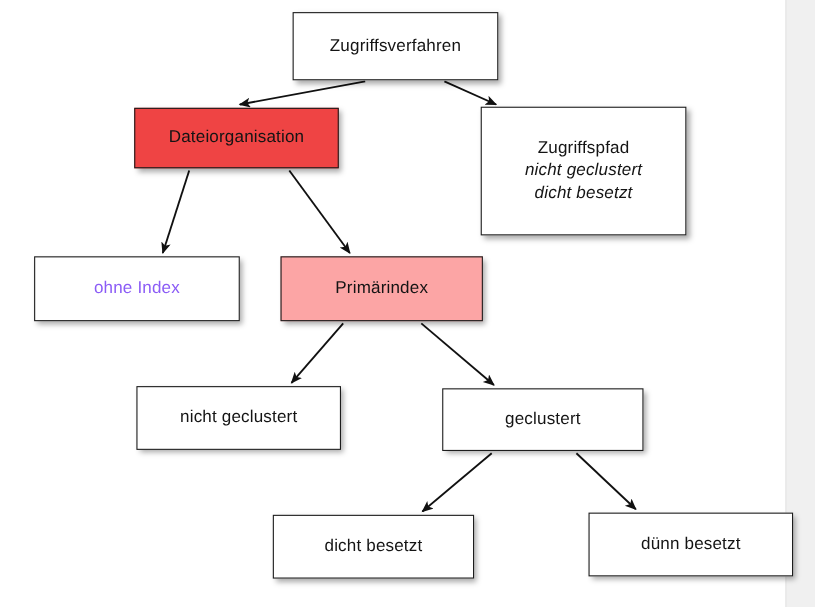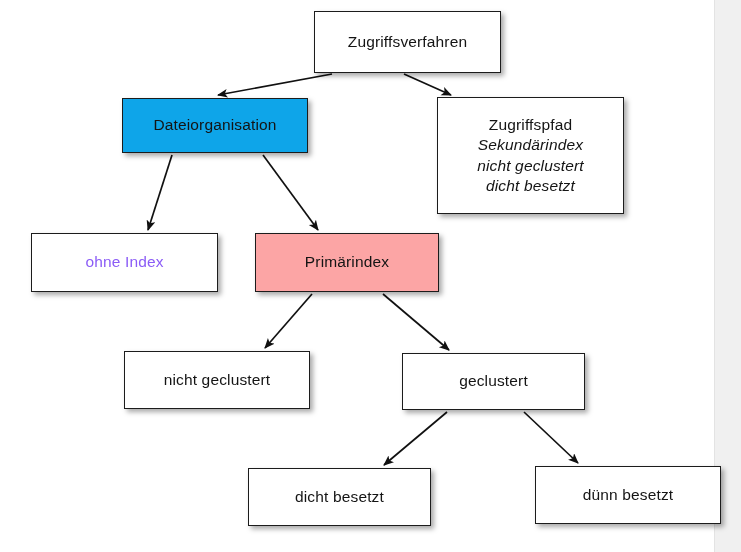"Zugriffsverfahren" div.node { margin-left: 48px -> none }
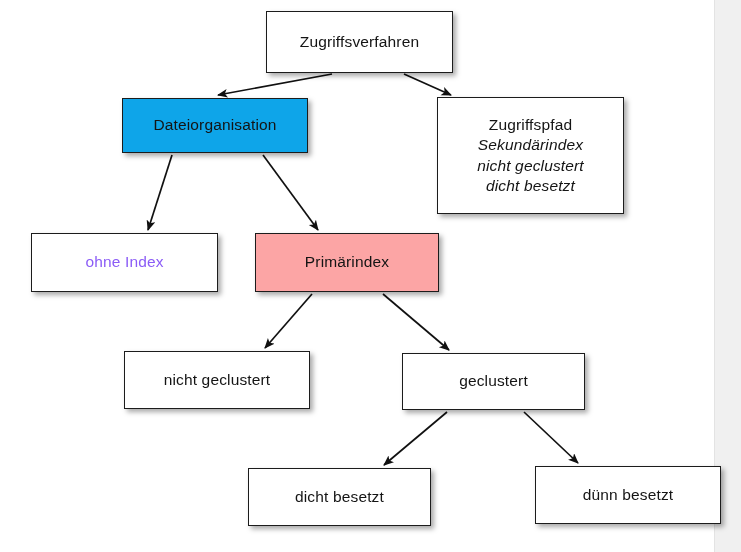"Dateiorganisation" div.node { background: #0ea5e9 -> #ef4444 }
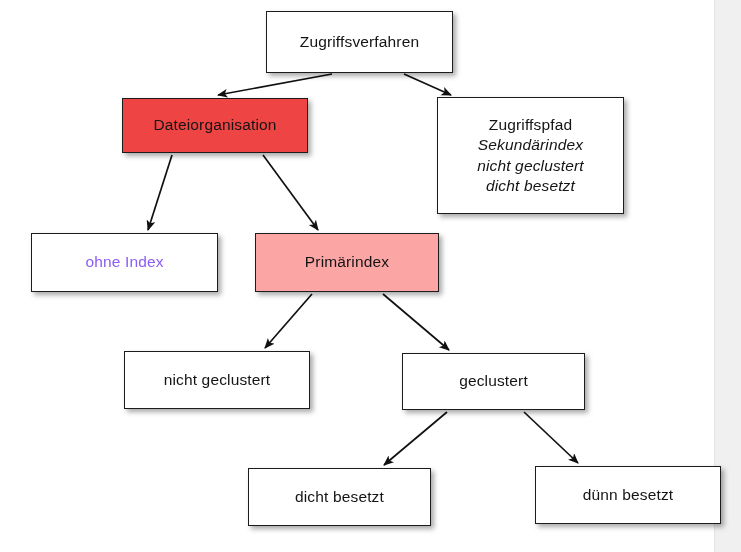"Sekundärindex" span.line { html: <span>Sekundärindex</span> -> none }
